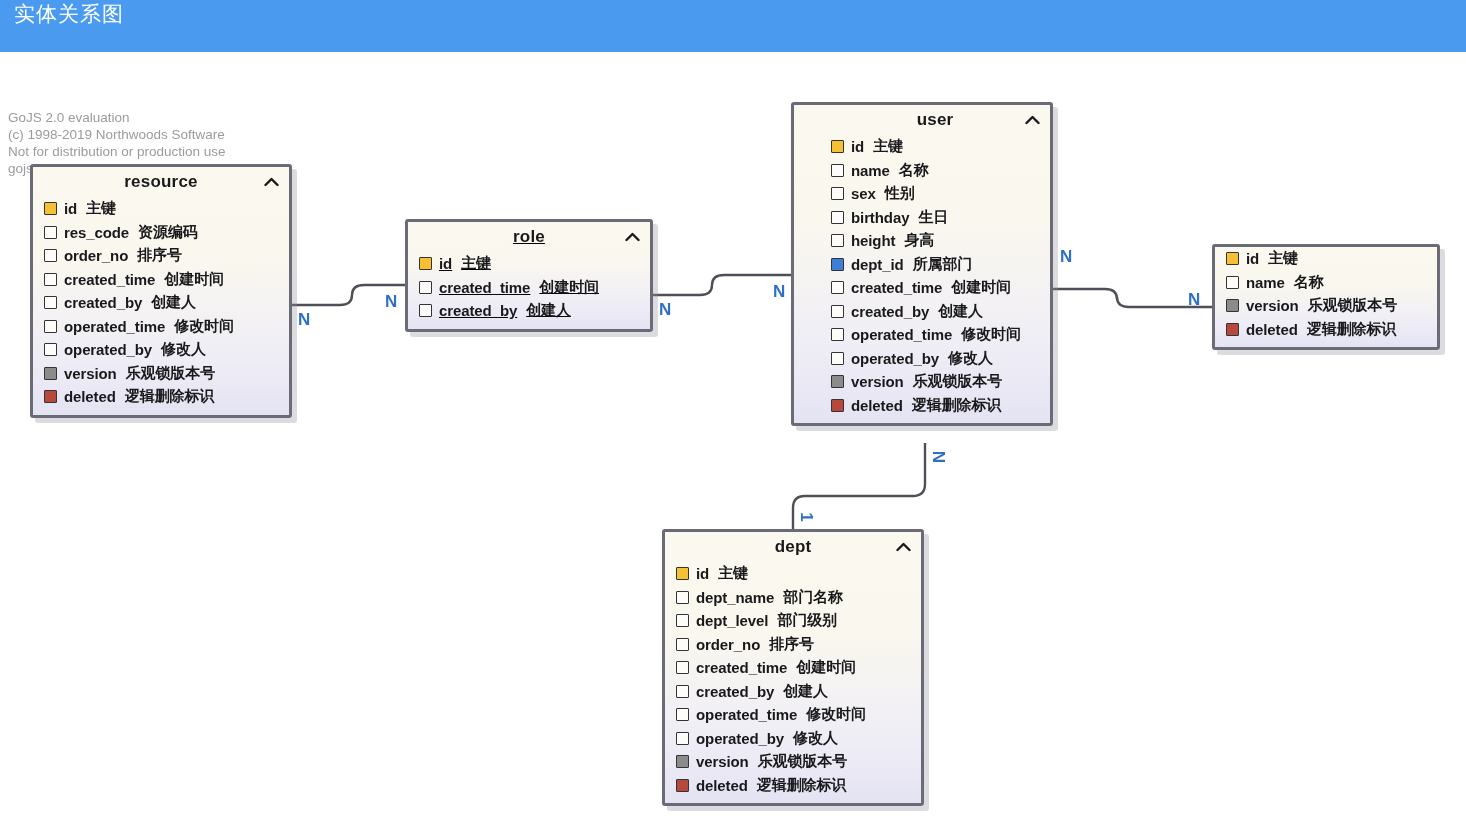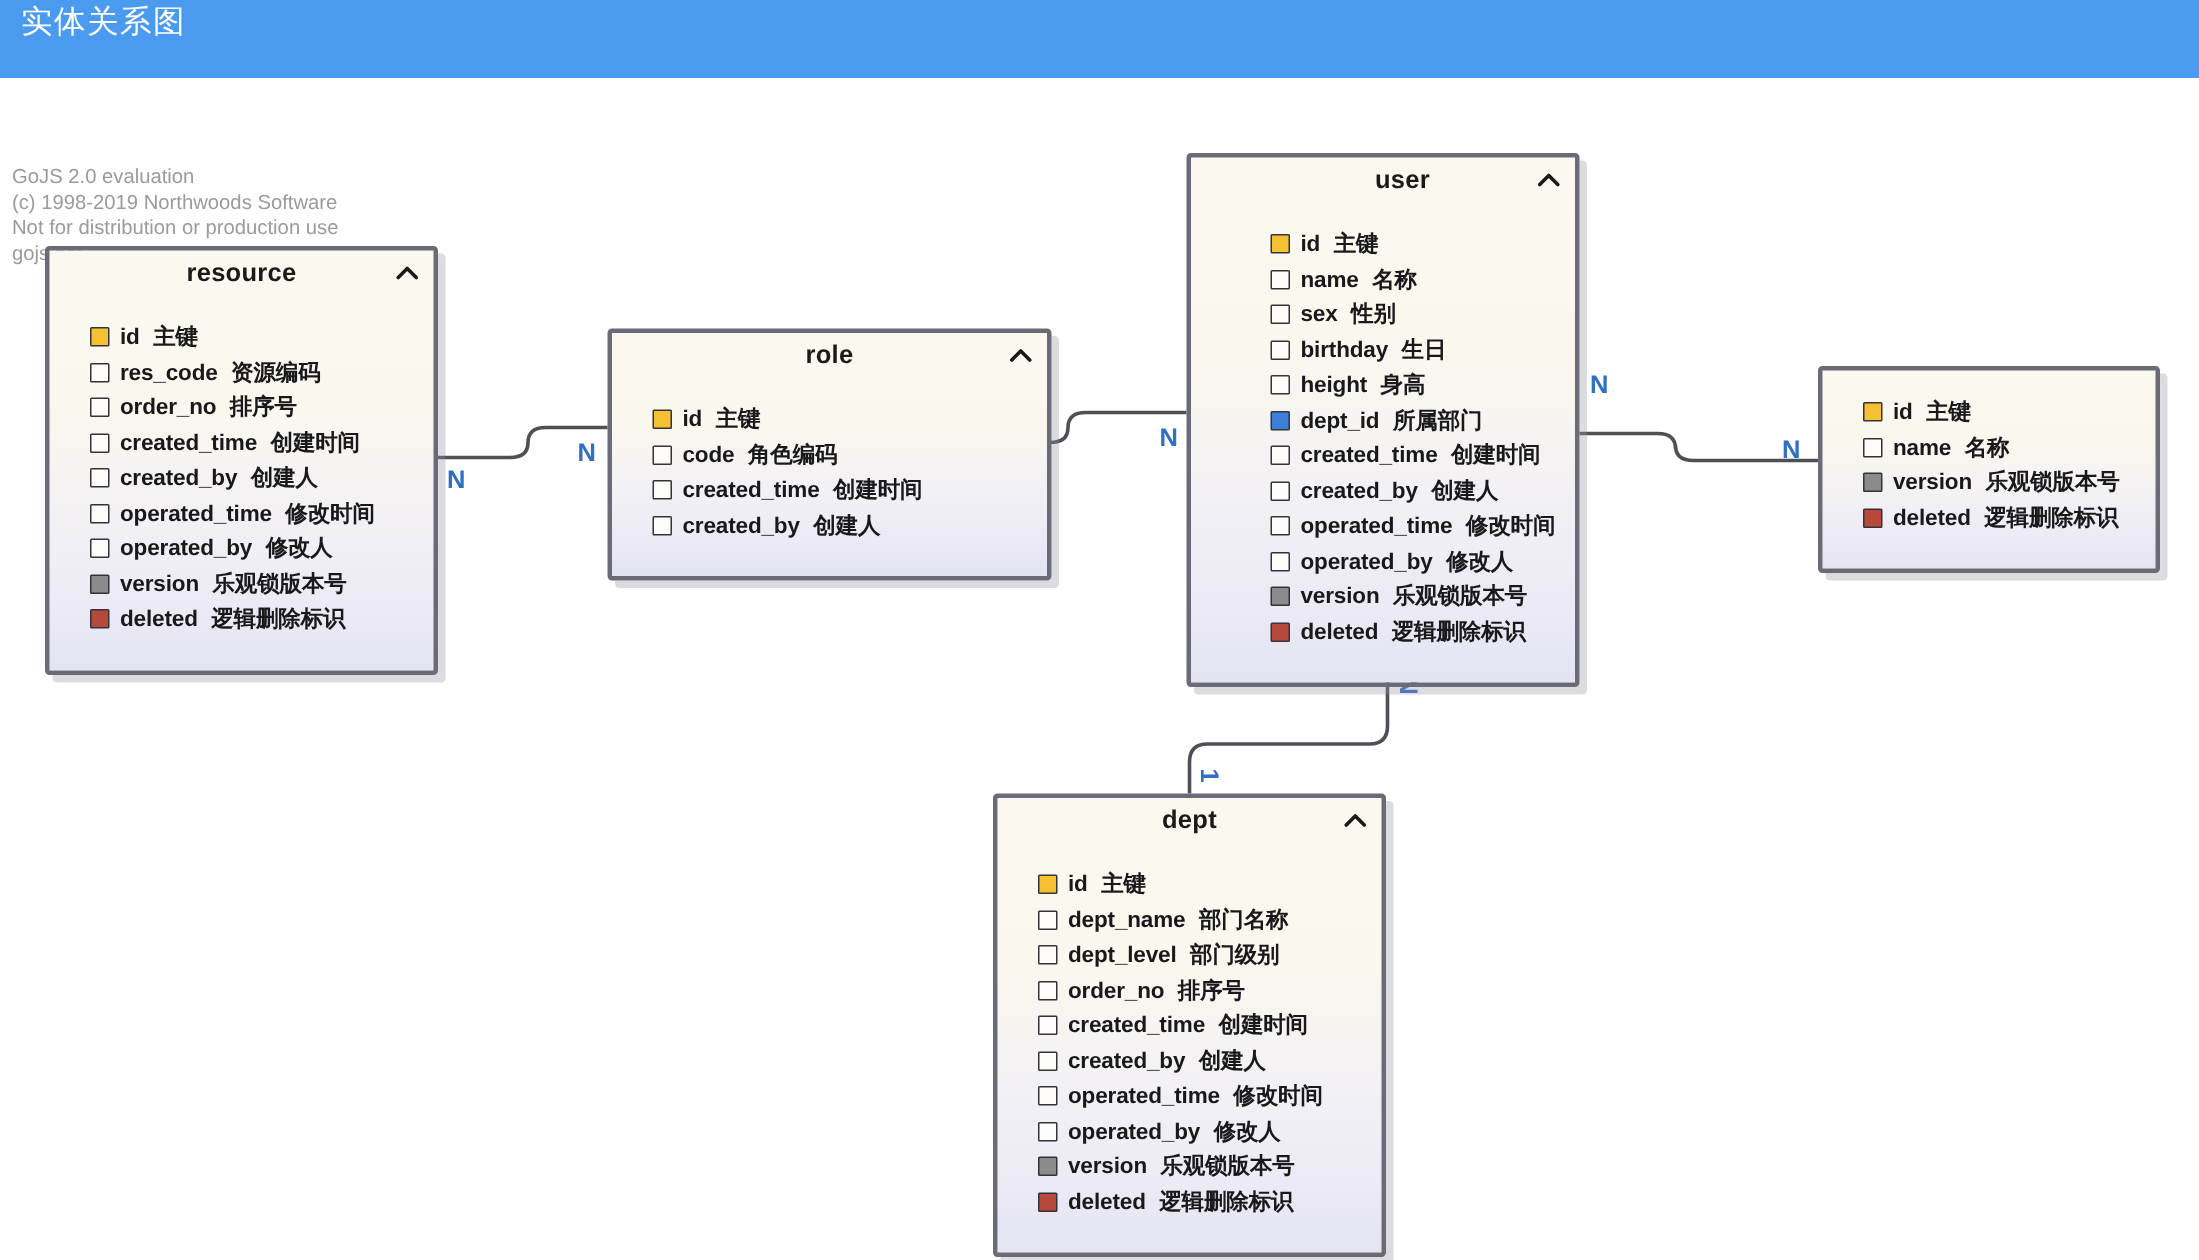"id" .field-list { margin: 16px -> 0 }
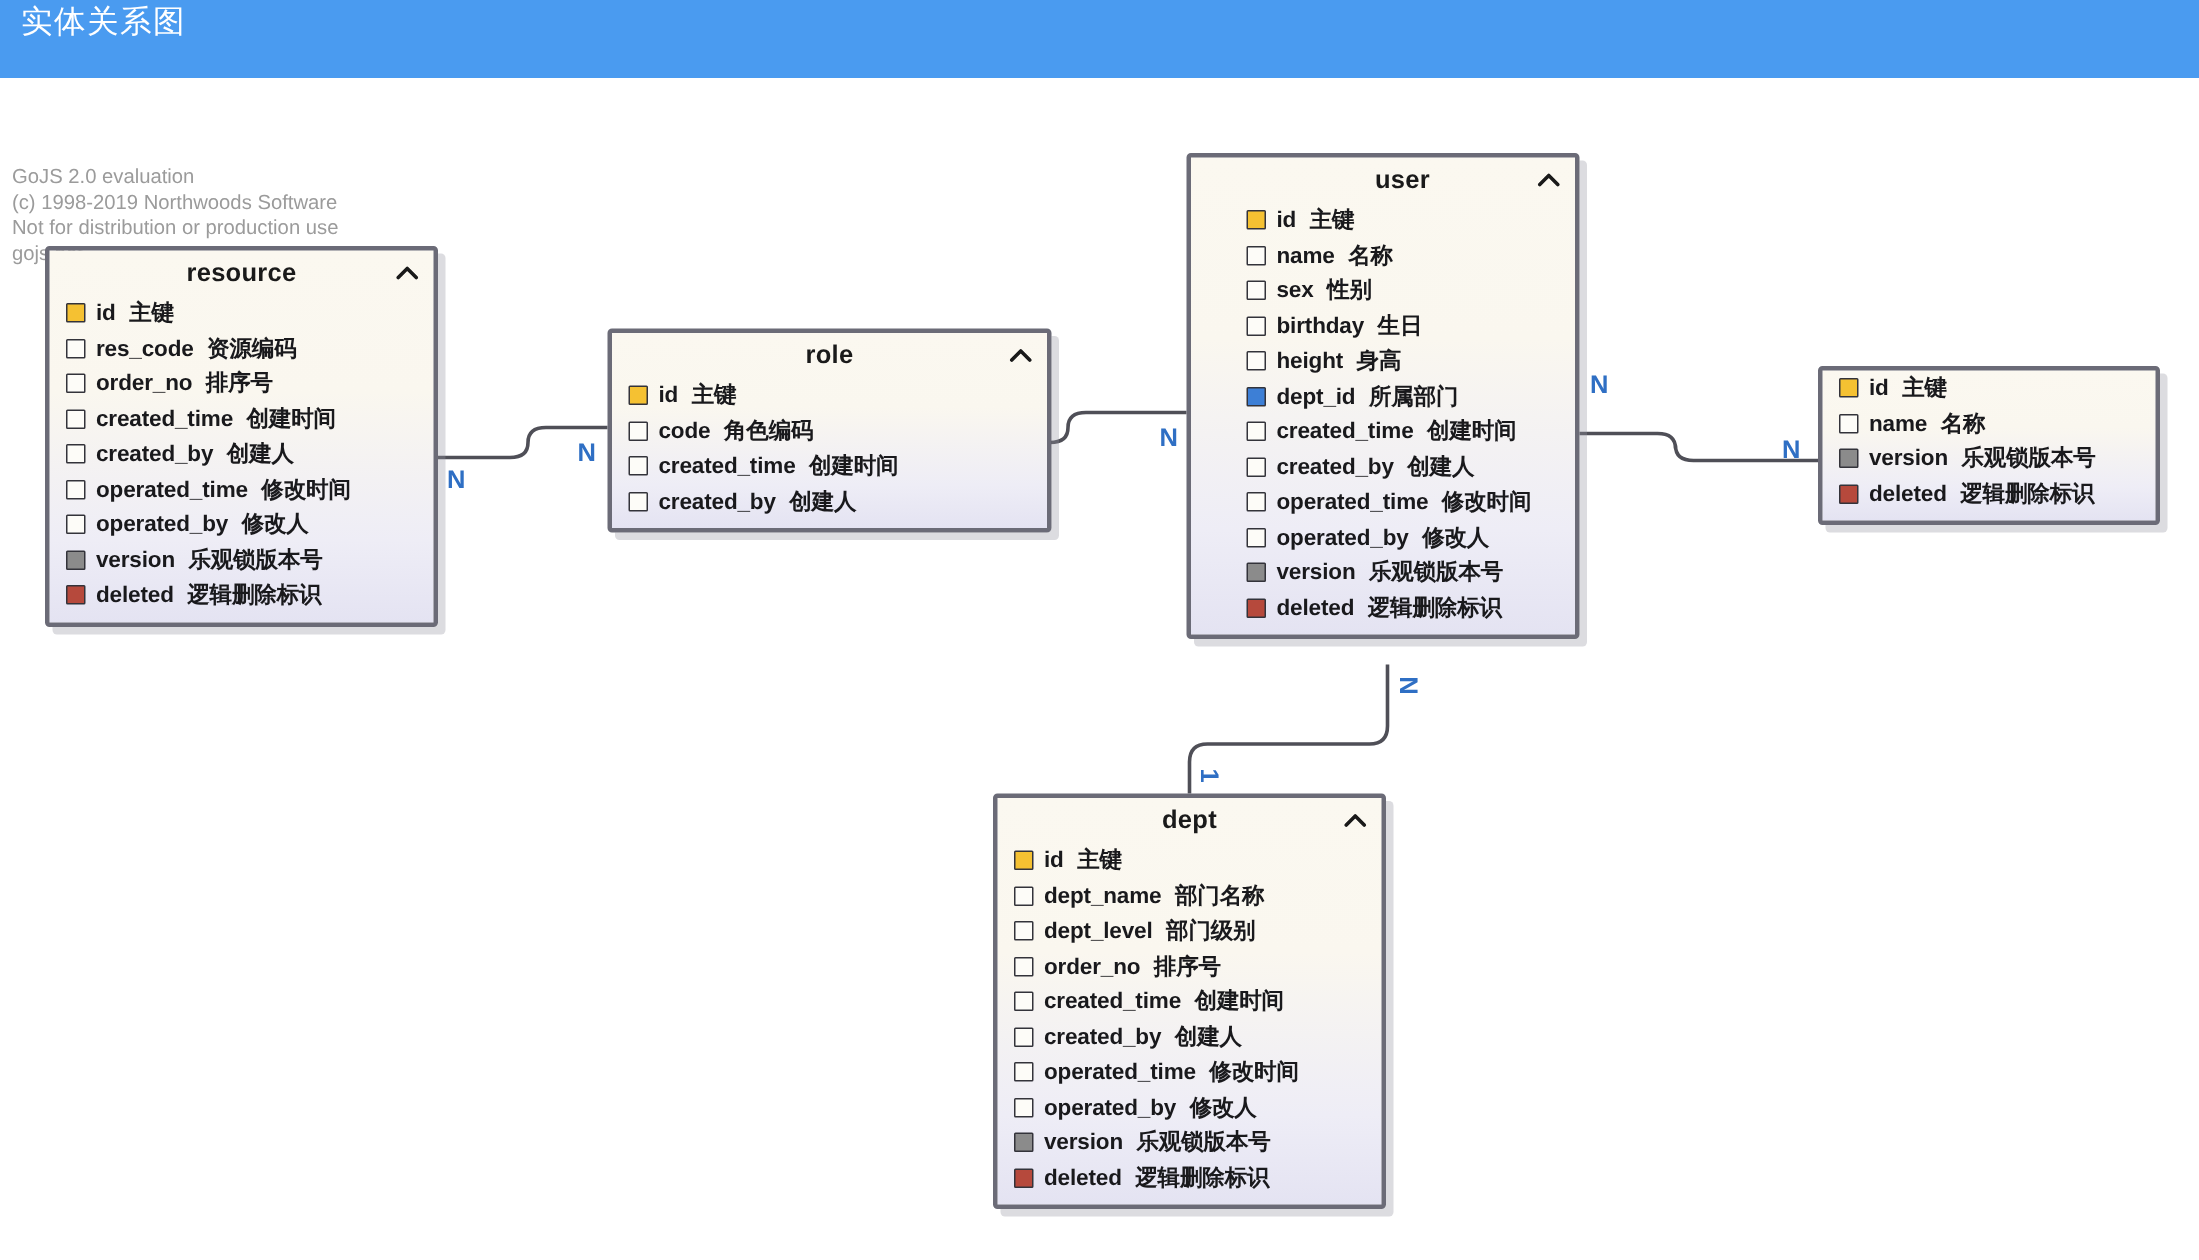"role" div.node { text-decoration: none -> underline; width: 296px -> 248px }
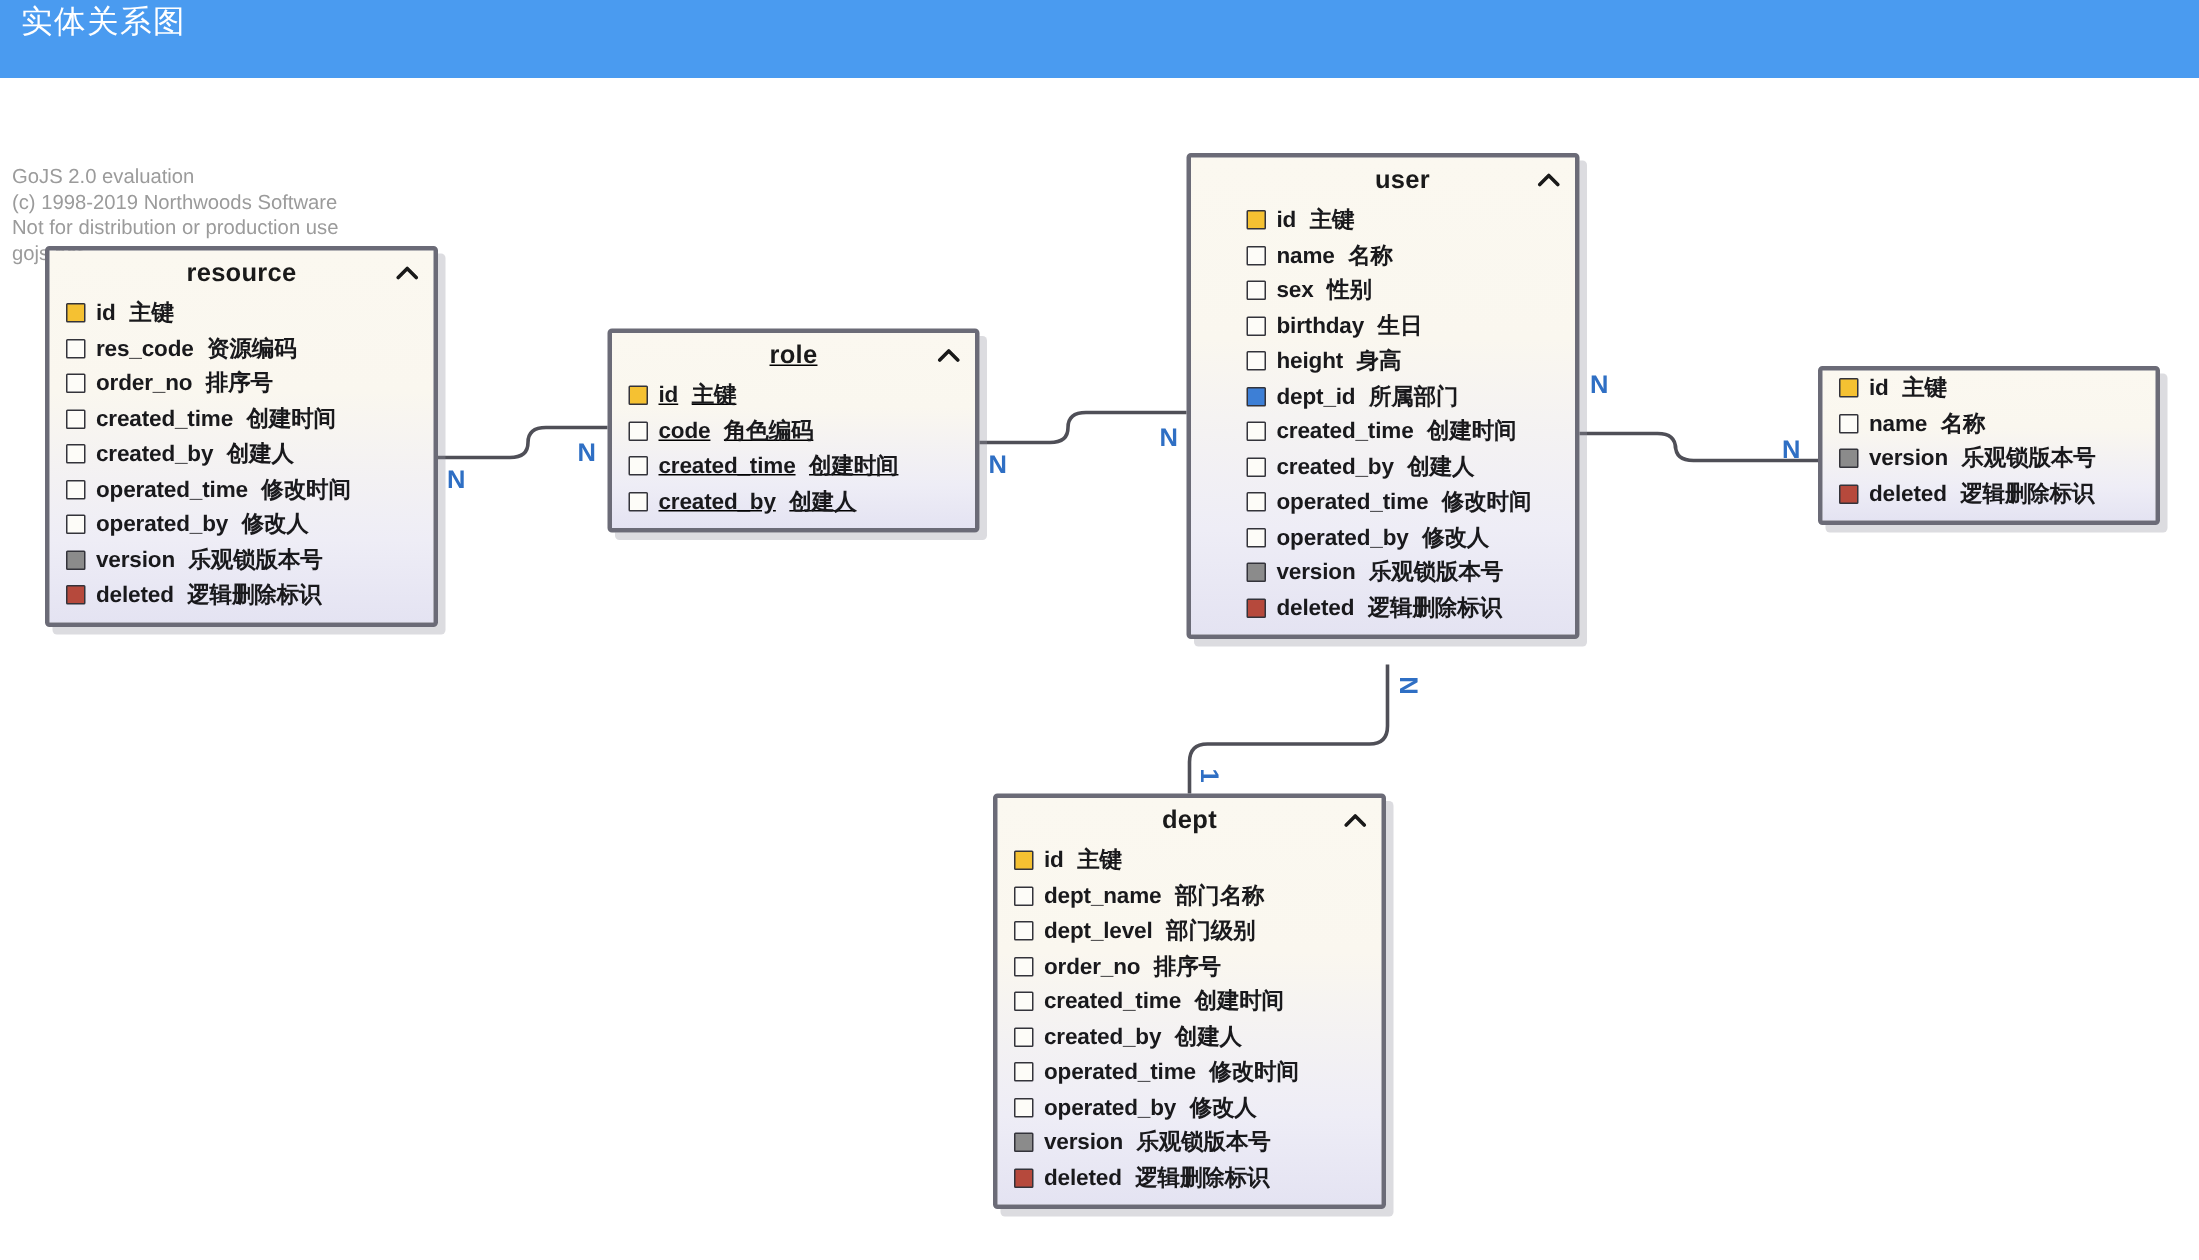"code" li.field-row { html: <li> <span></span> <span>code</span> <span>角色编码</span> </li> -> none }
